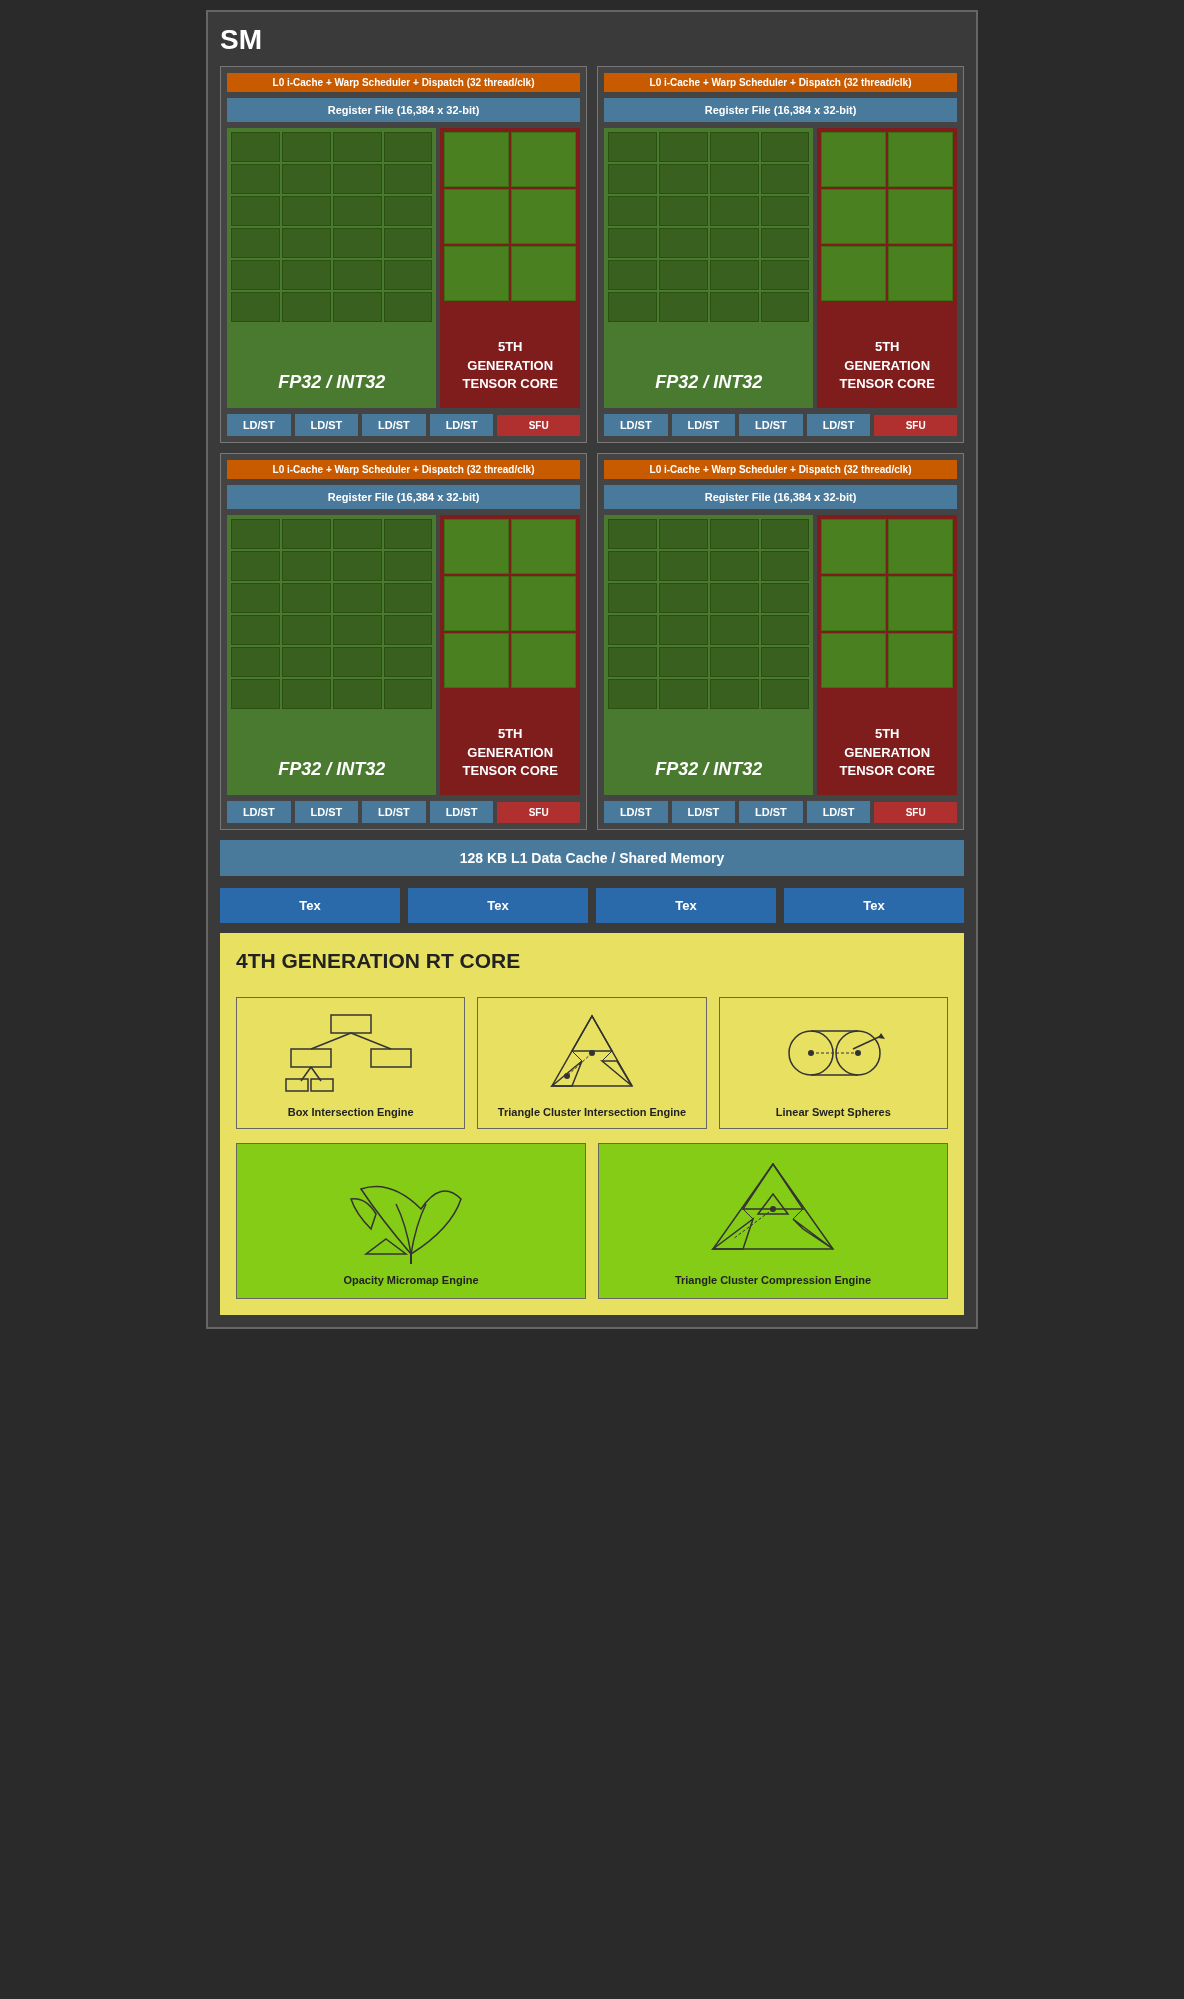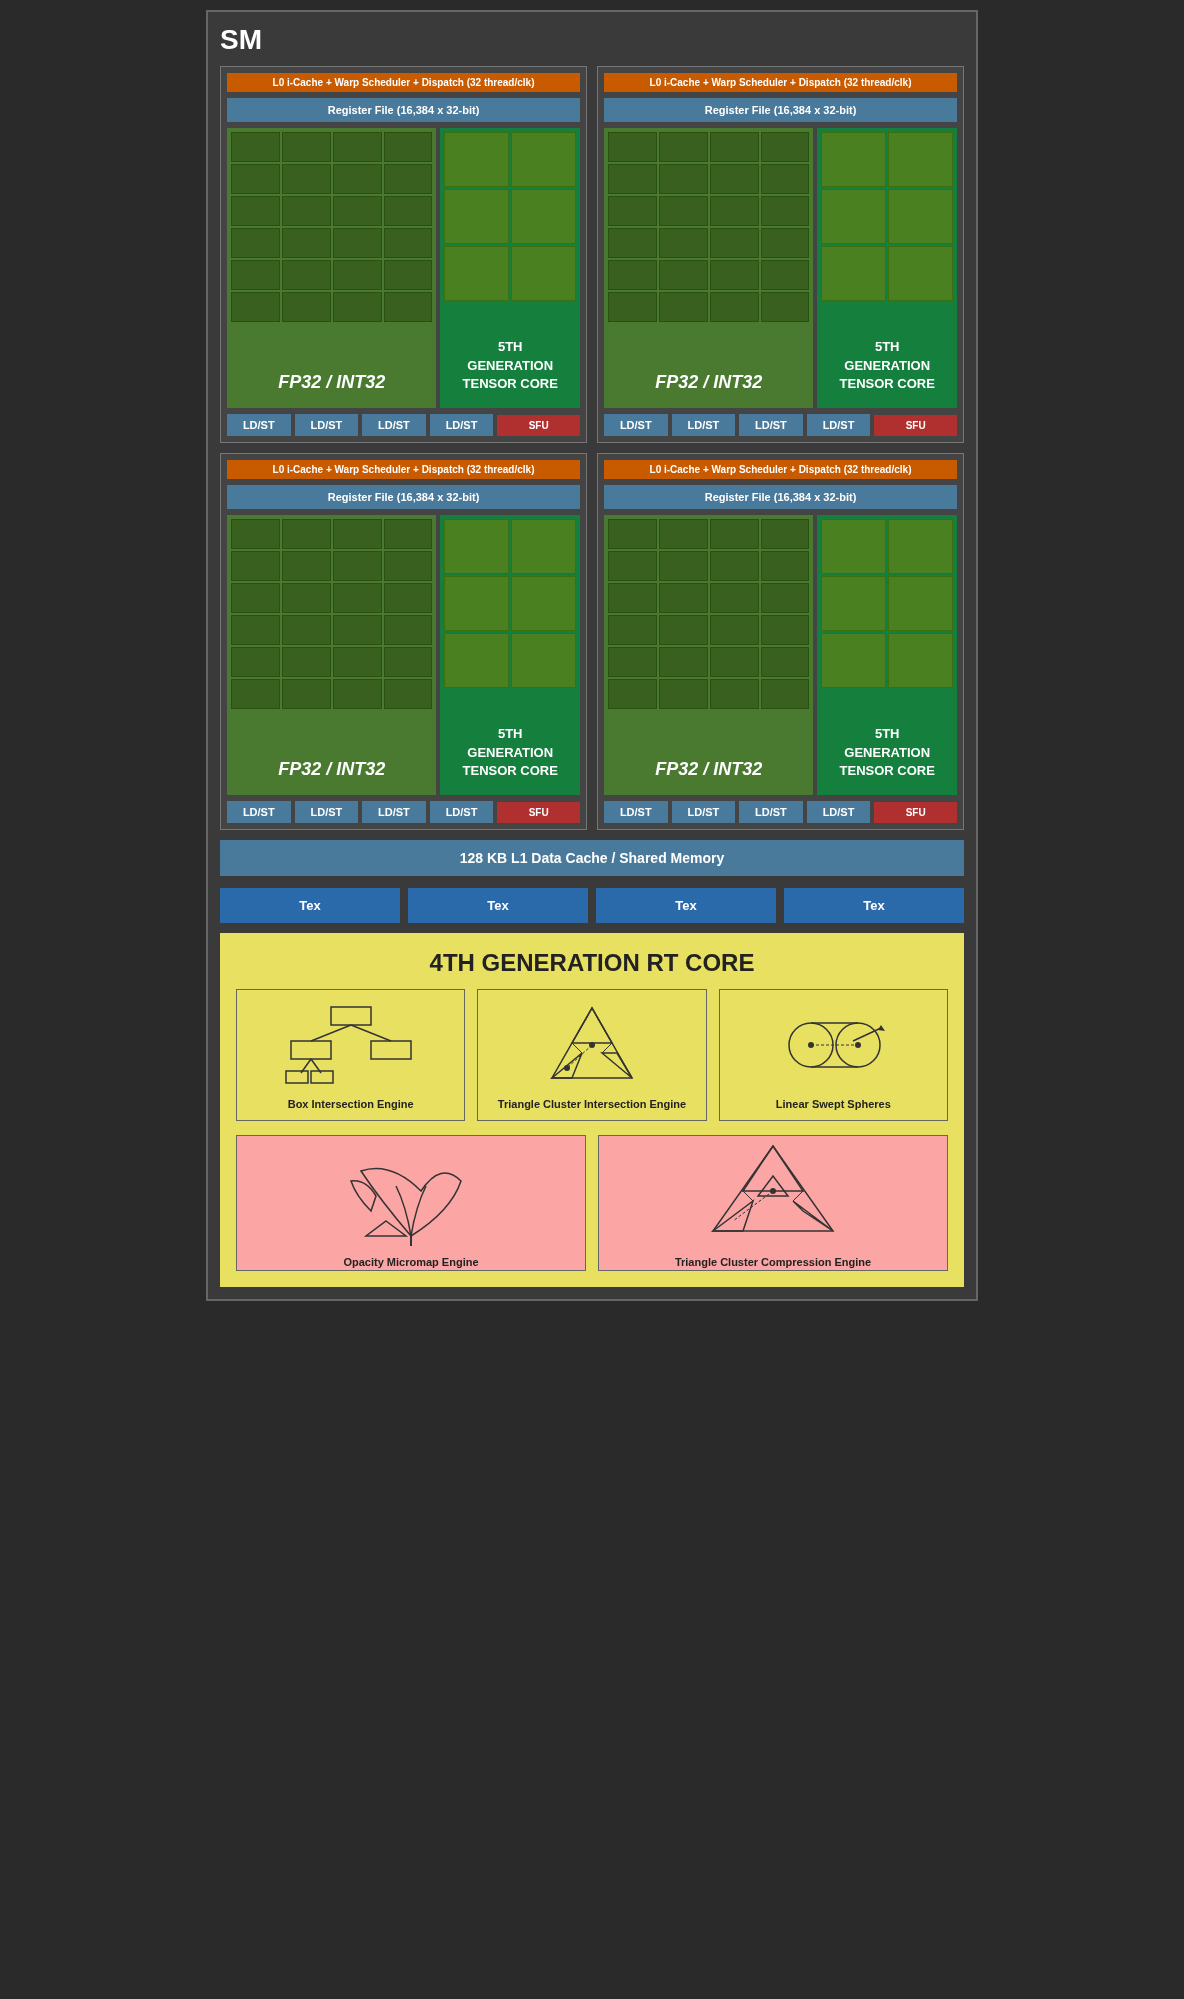"5TH" .tensor-area { background: #15803d -> #7f1d1d }
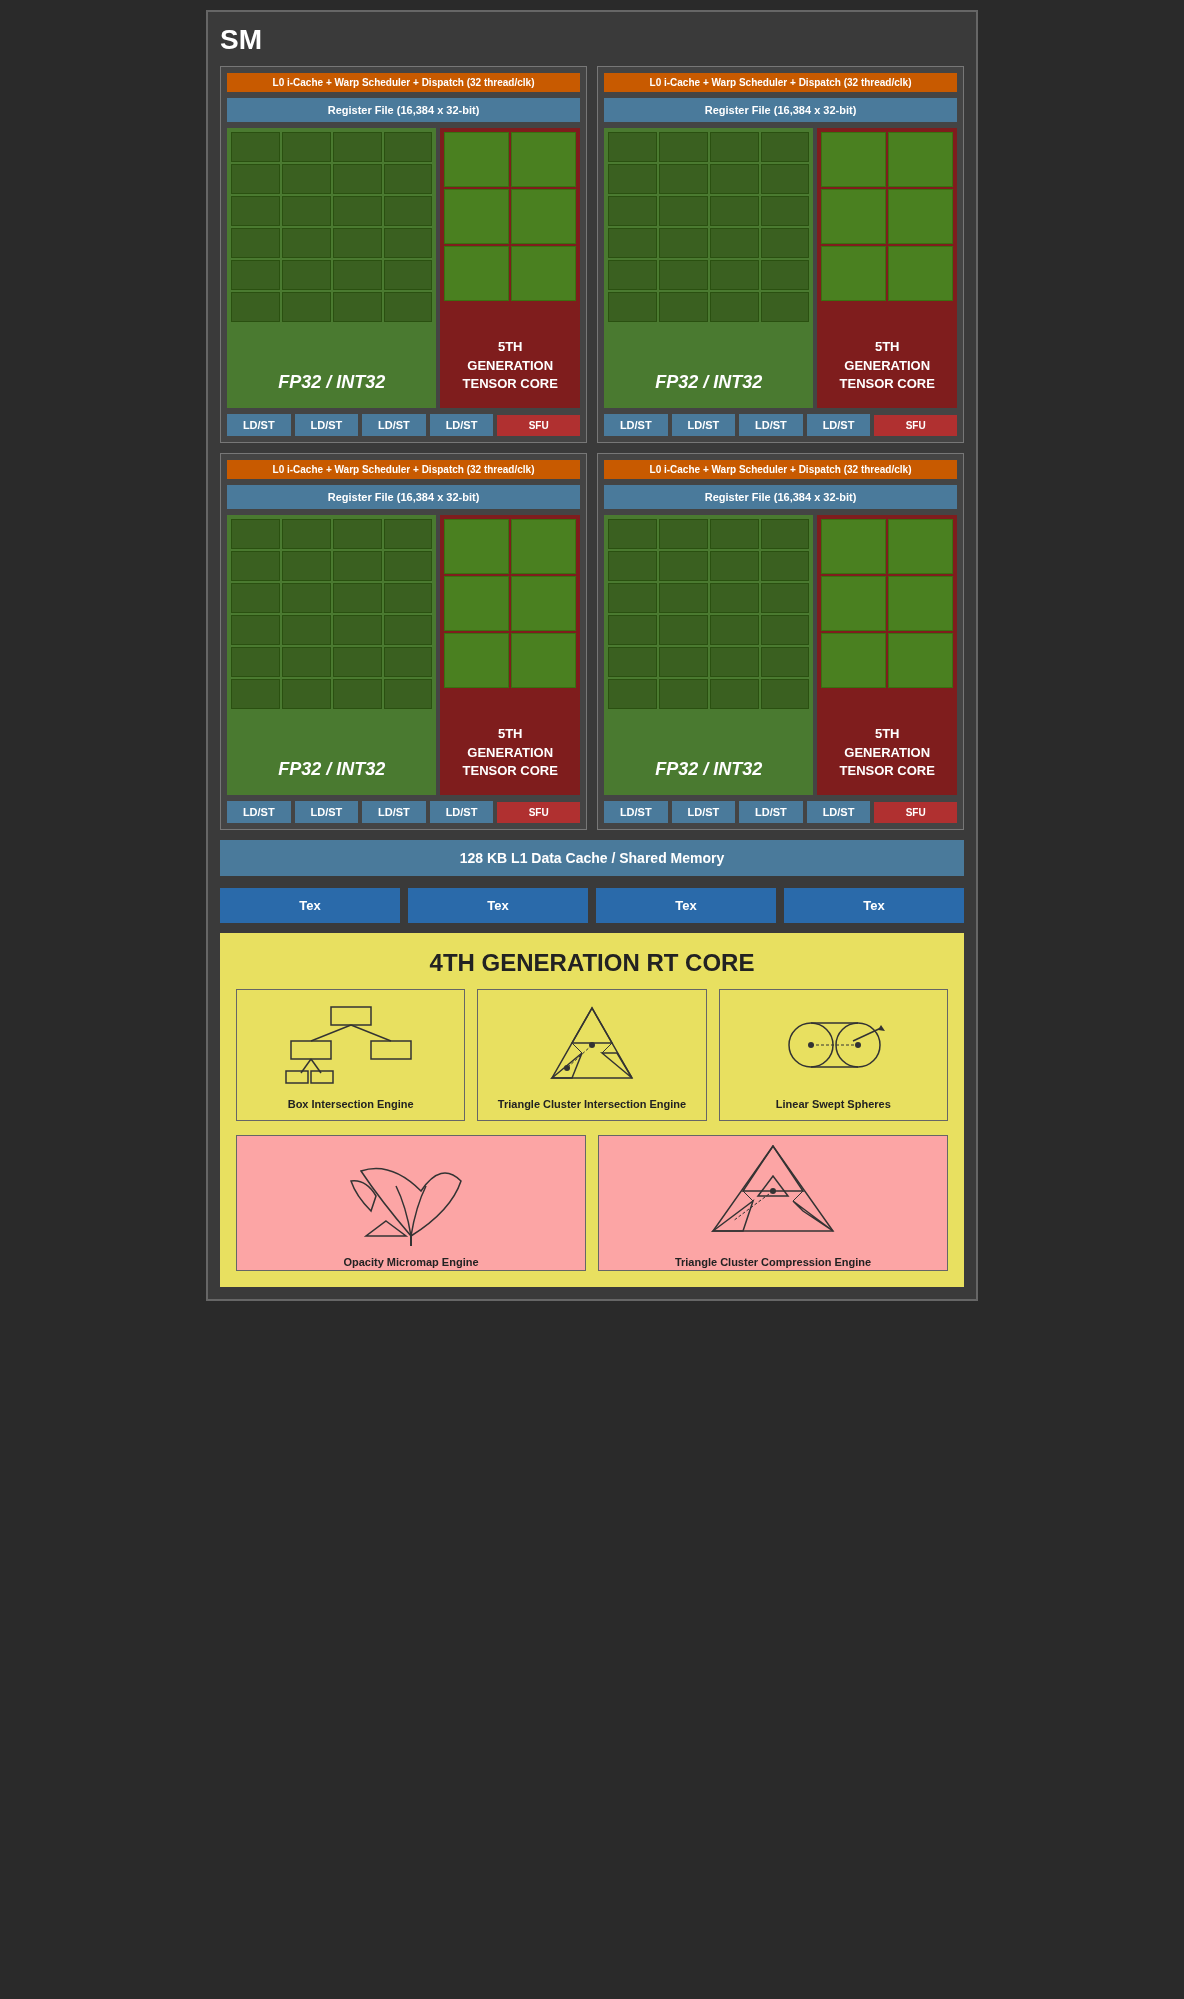"4TH GENERATION RT CORE" .rt-core-title { font-size: 24px -> 21px; margin-bottom: 12px -> 24px; text-align: center -> left }
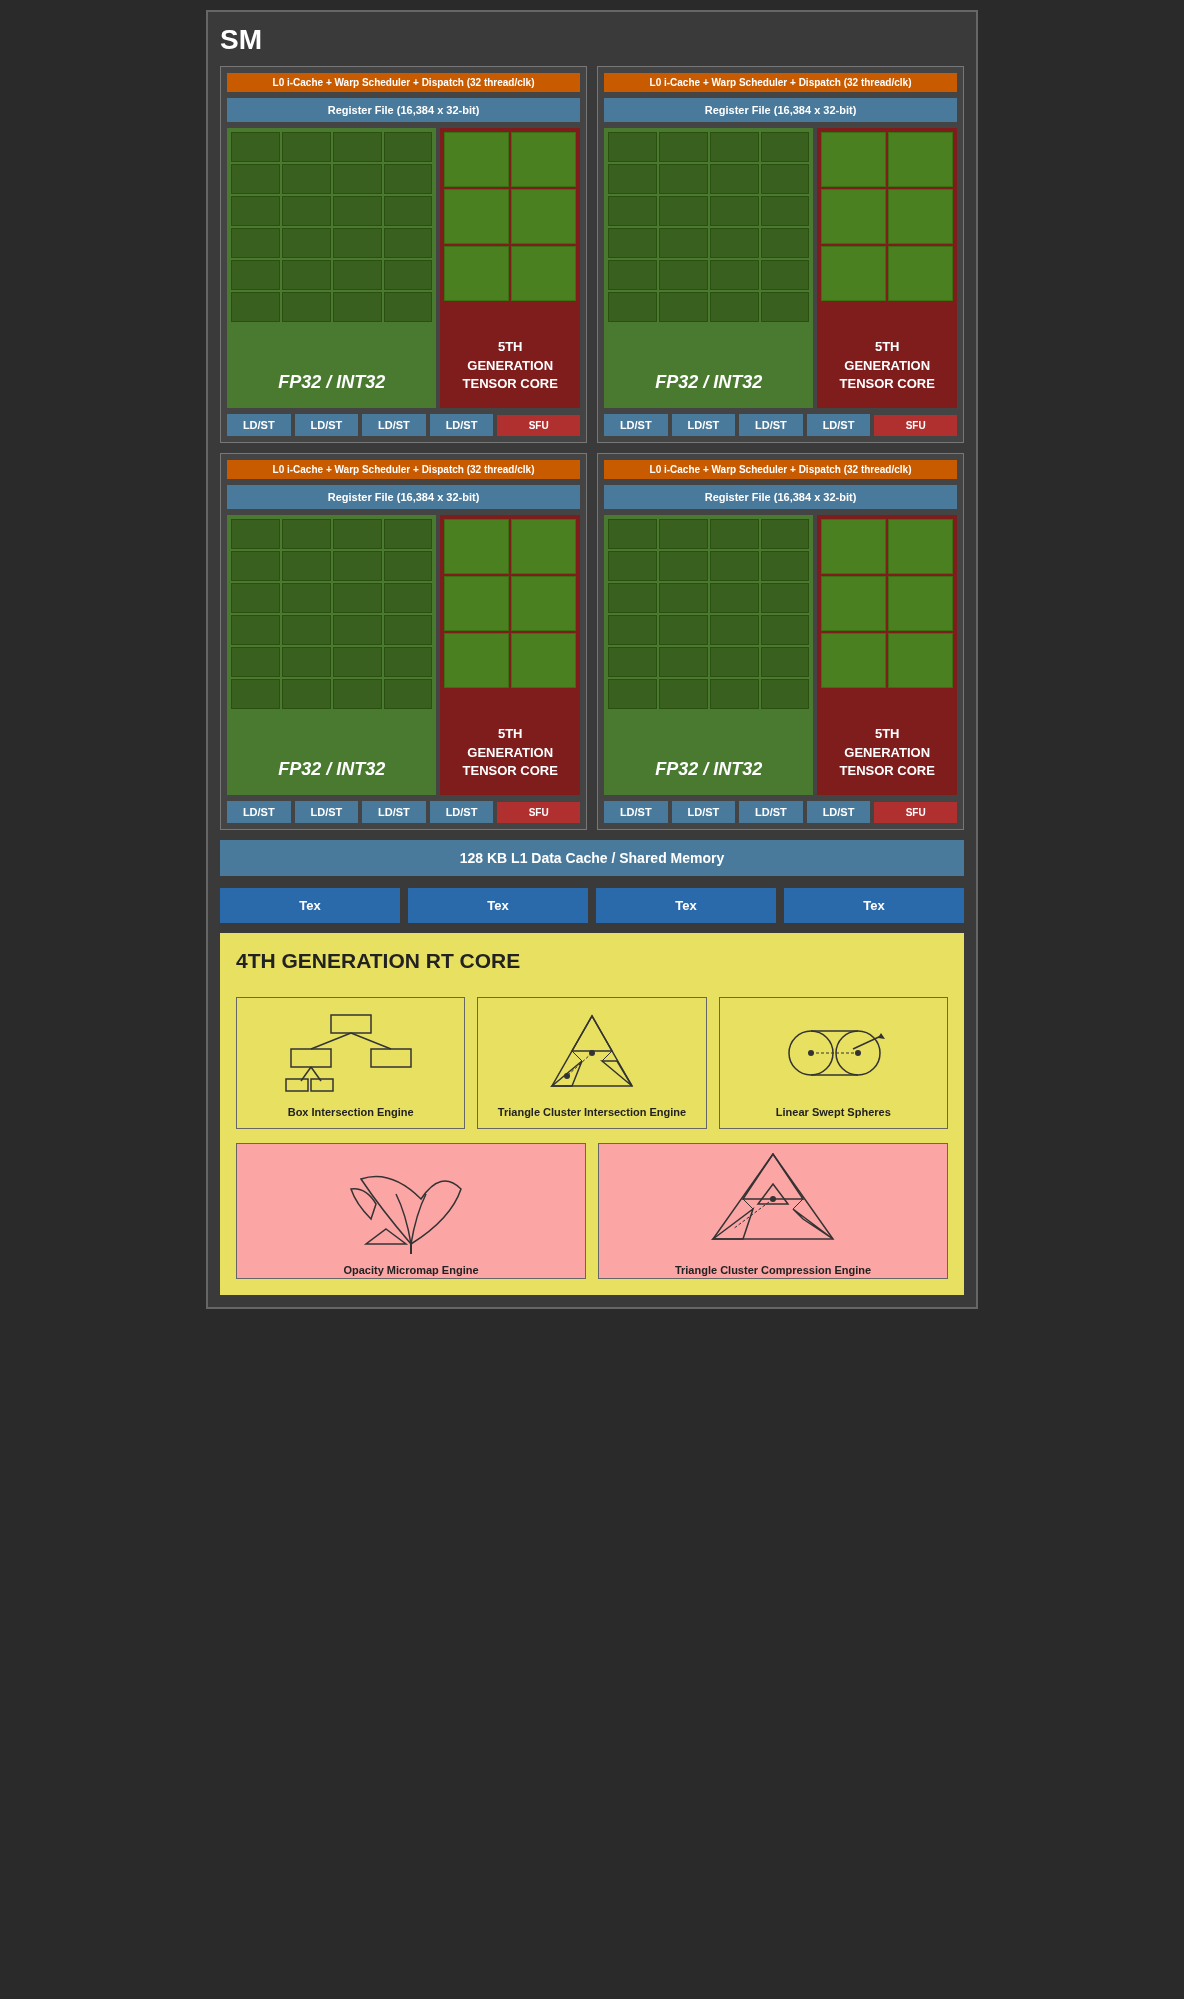"Opacity Micromap Engine" .rt-engine-box2 { background: #fca5a5 -> #84cc16; padding: 2px -> 12px }
